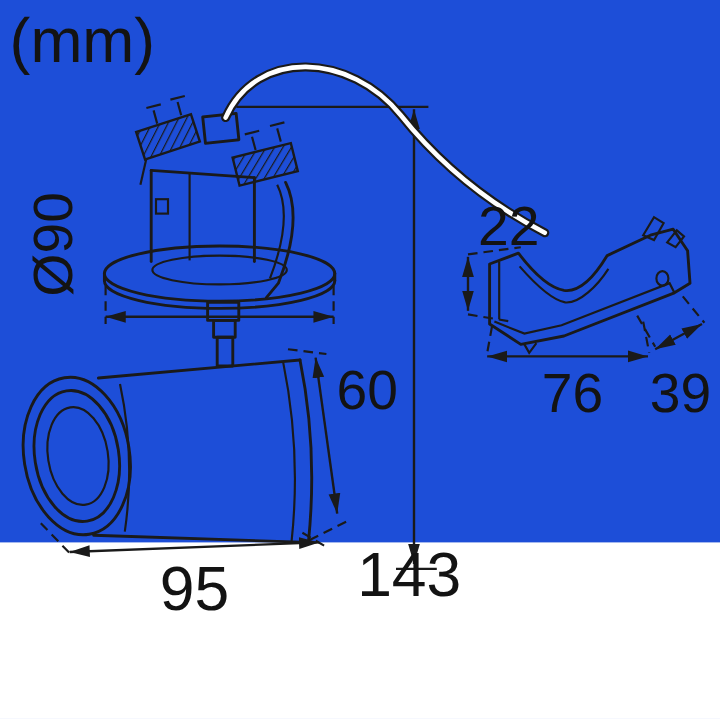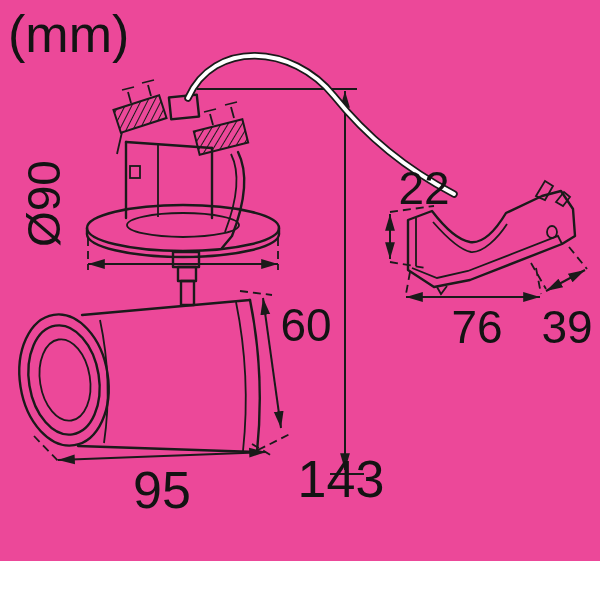"(mm)" #stage { background: #ec4899 -> #1d4ed8; height: 561px -> 452px }
